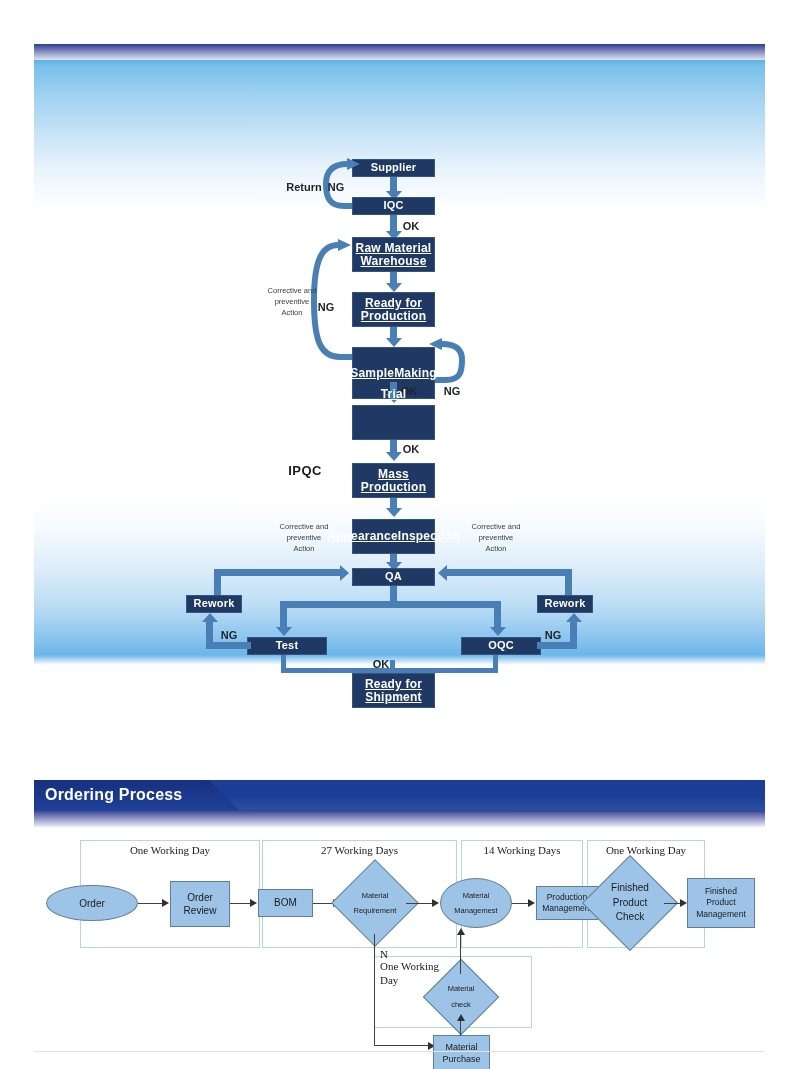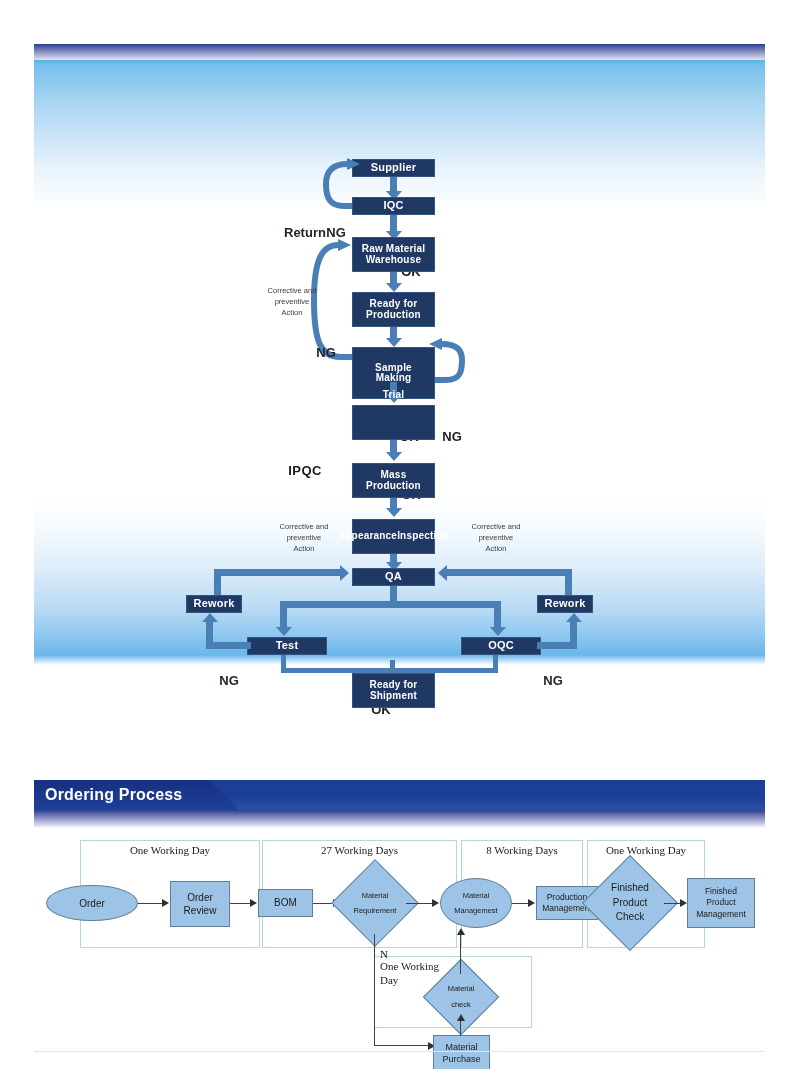"Return" .lbl.bold { font-size: 13px -> 11px; margin-top: 44px -> none }
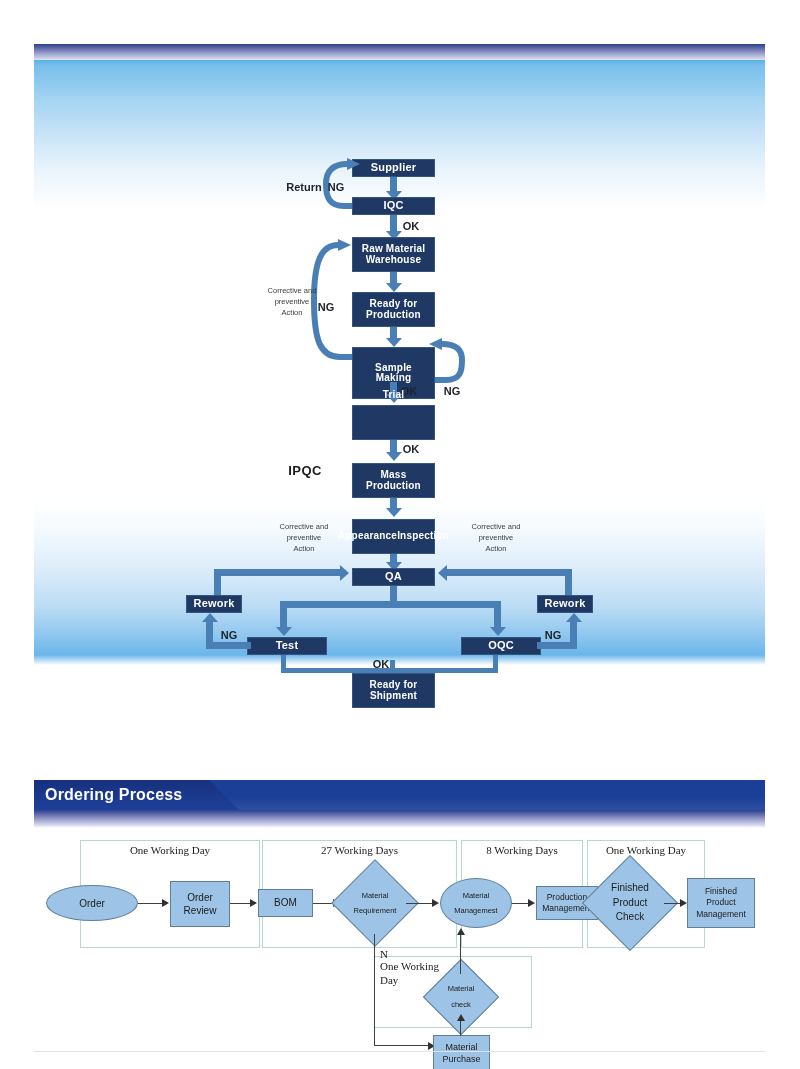"Raw Material" .node.two { font-size: 10px -> 12px; text-decoration: none -> underline }
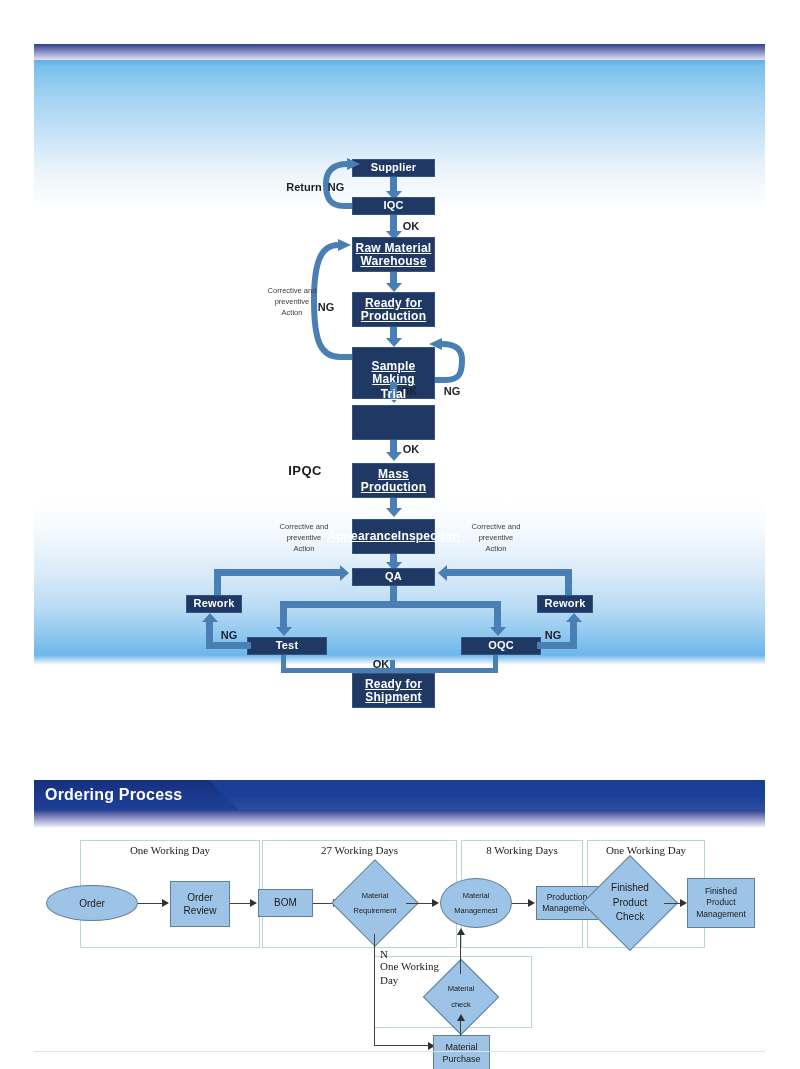"Sample" div.node { flex-direction: column -> none }
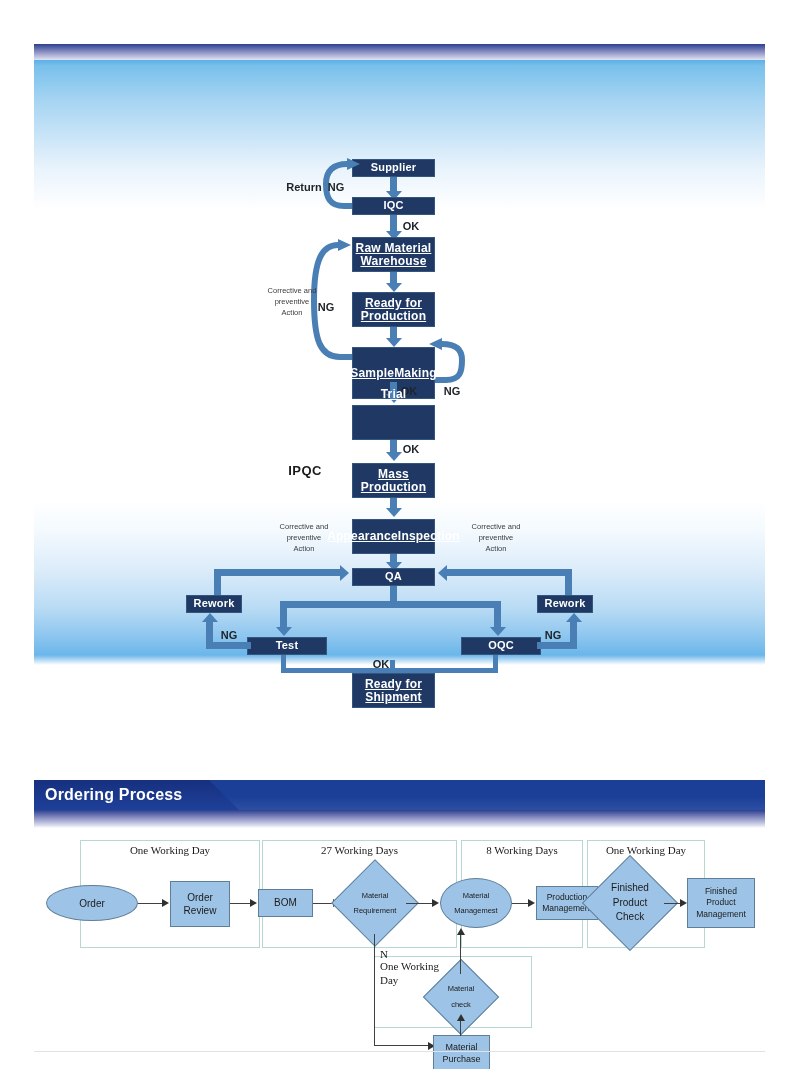"8 Working Days" span { text: 8 -> 14 }
